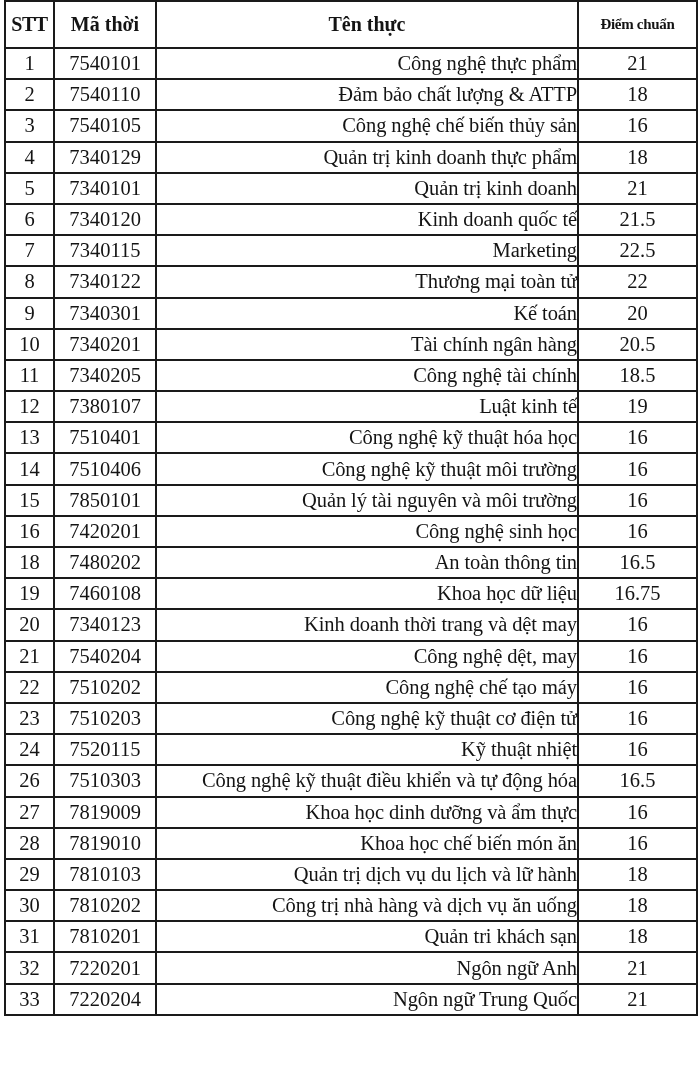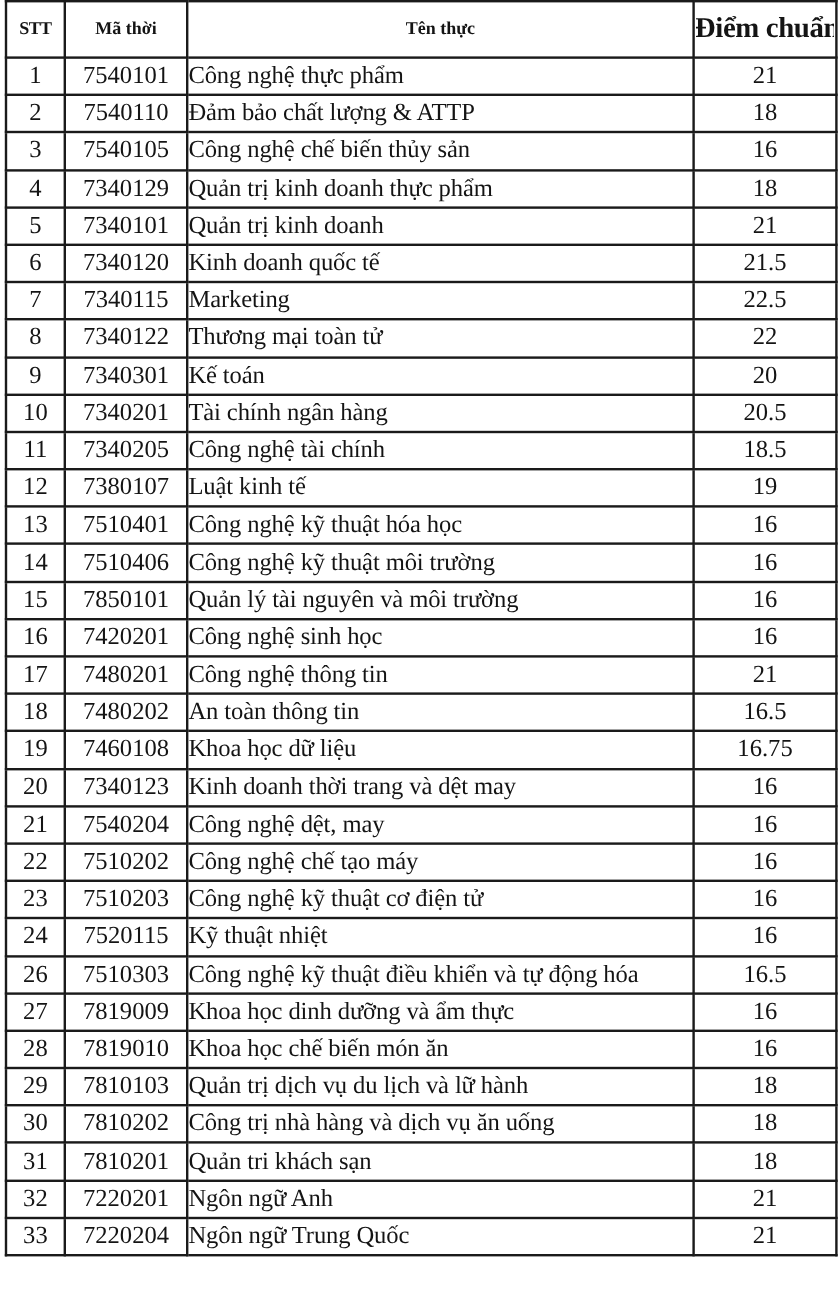"STT" table.scores th { font-size: 15px -> 20px }
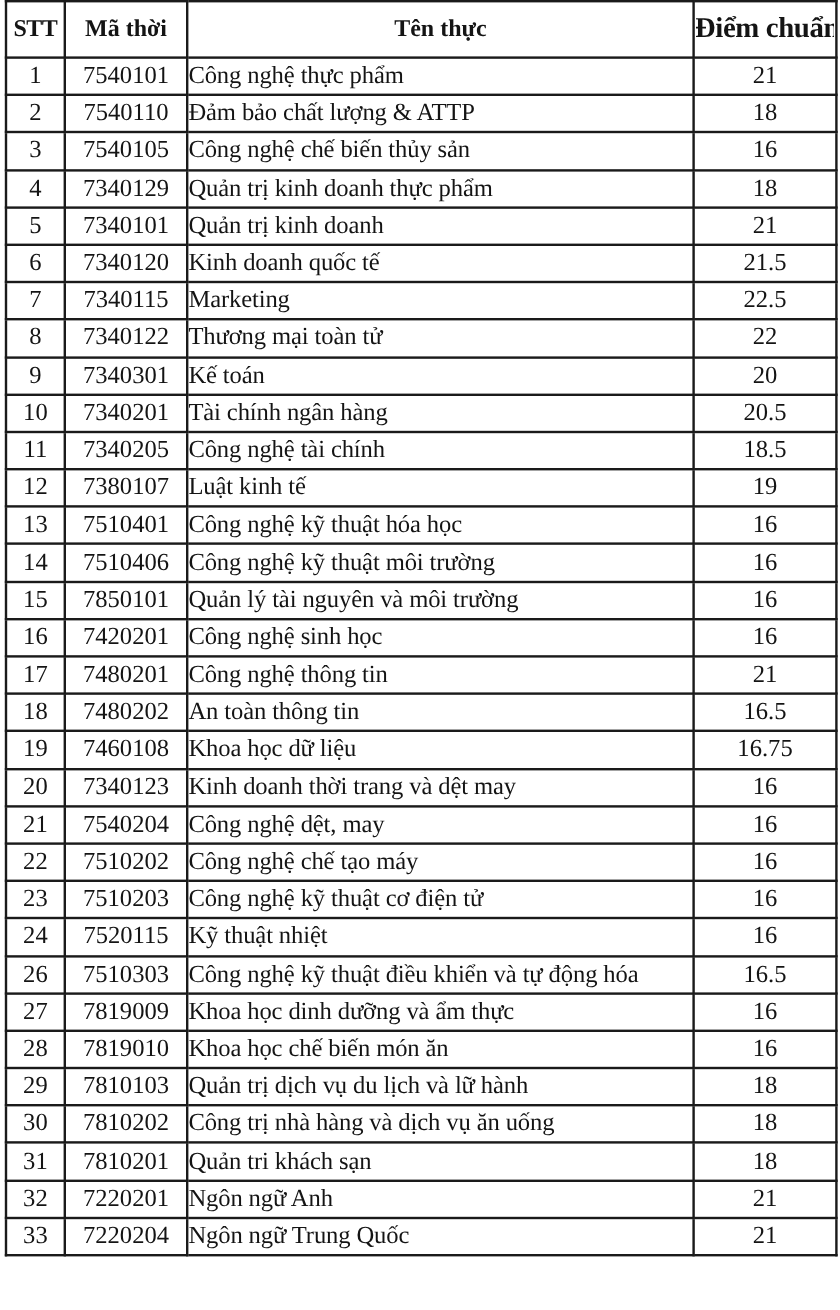"Điểm chuẩn" table.scores th.h-score { font-size: 24px -> 15px }
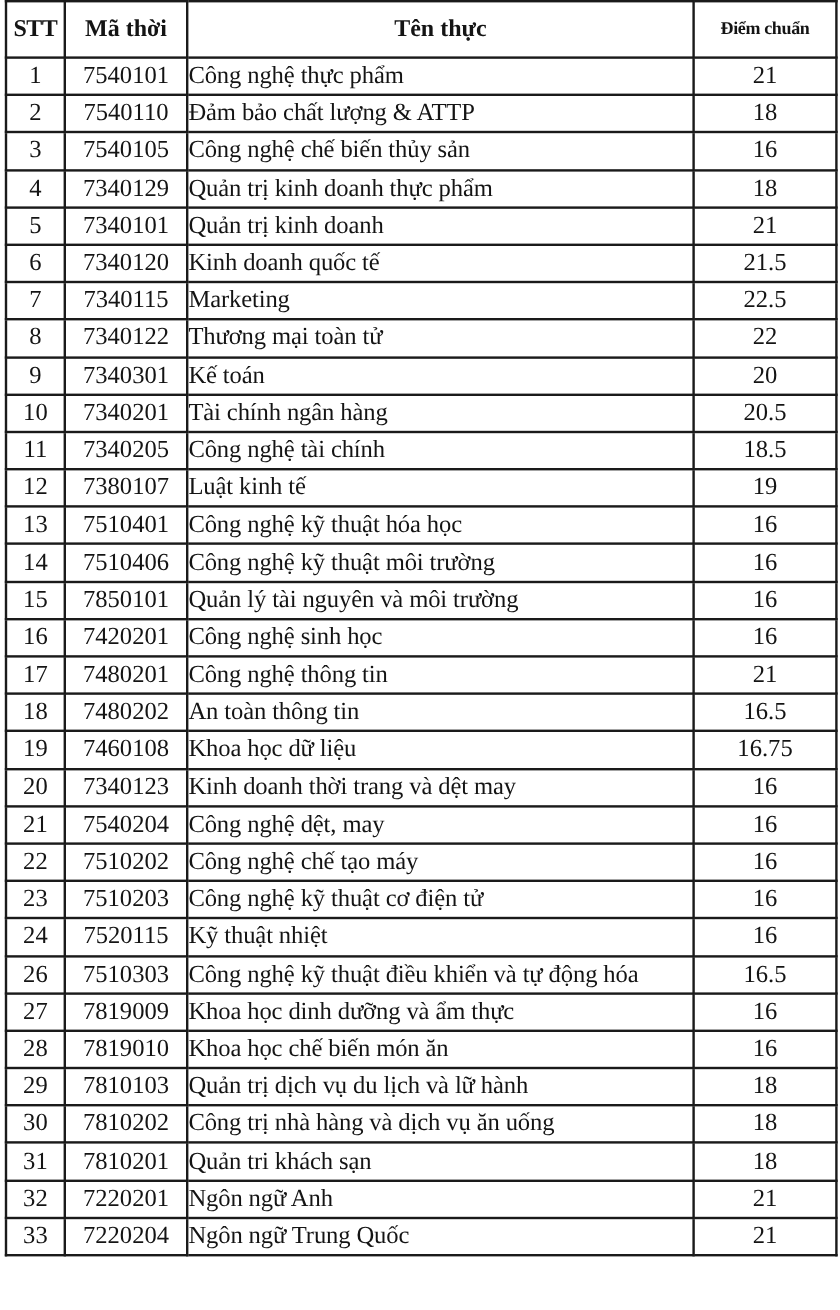"Công nghệ thực phẩm" td.c-name { text-align: left -> right }
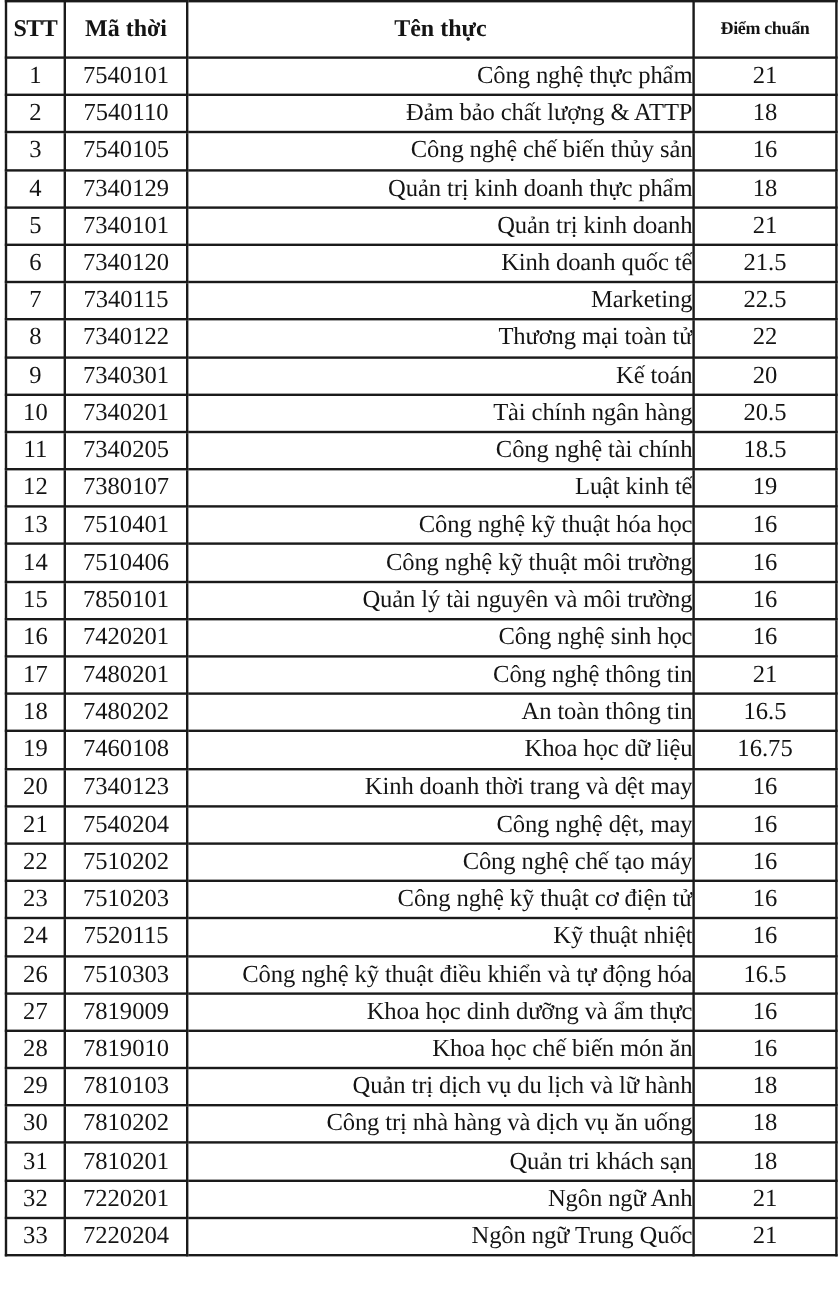"17" tr { html: <tr> <td>17</td> <td>7480201</td> <td>Công nghệ thông tin</td> <td>21</td> </tr> -> none }
